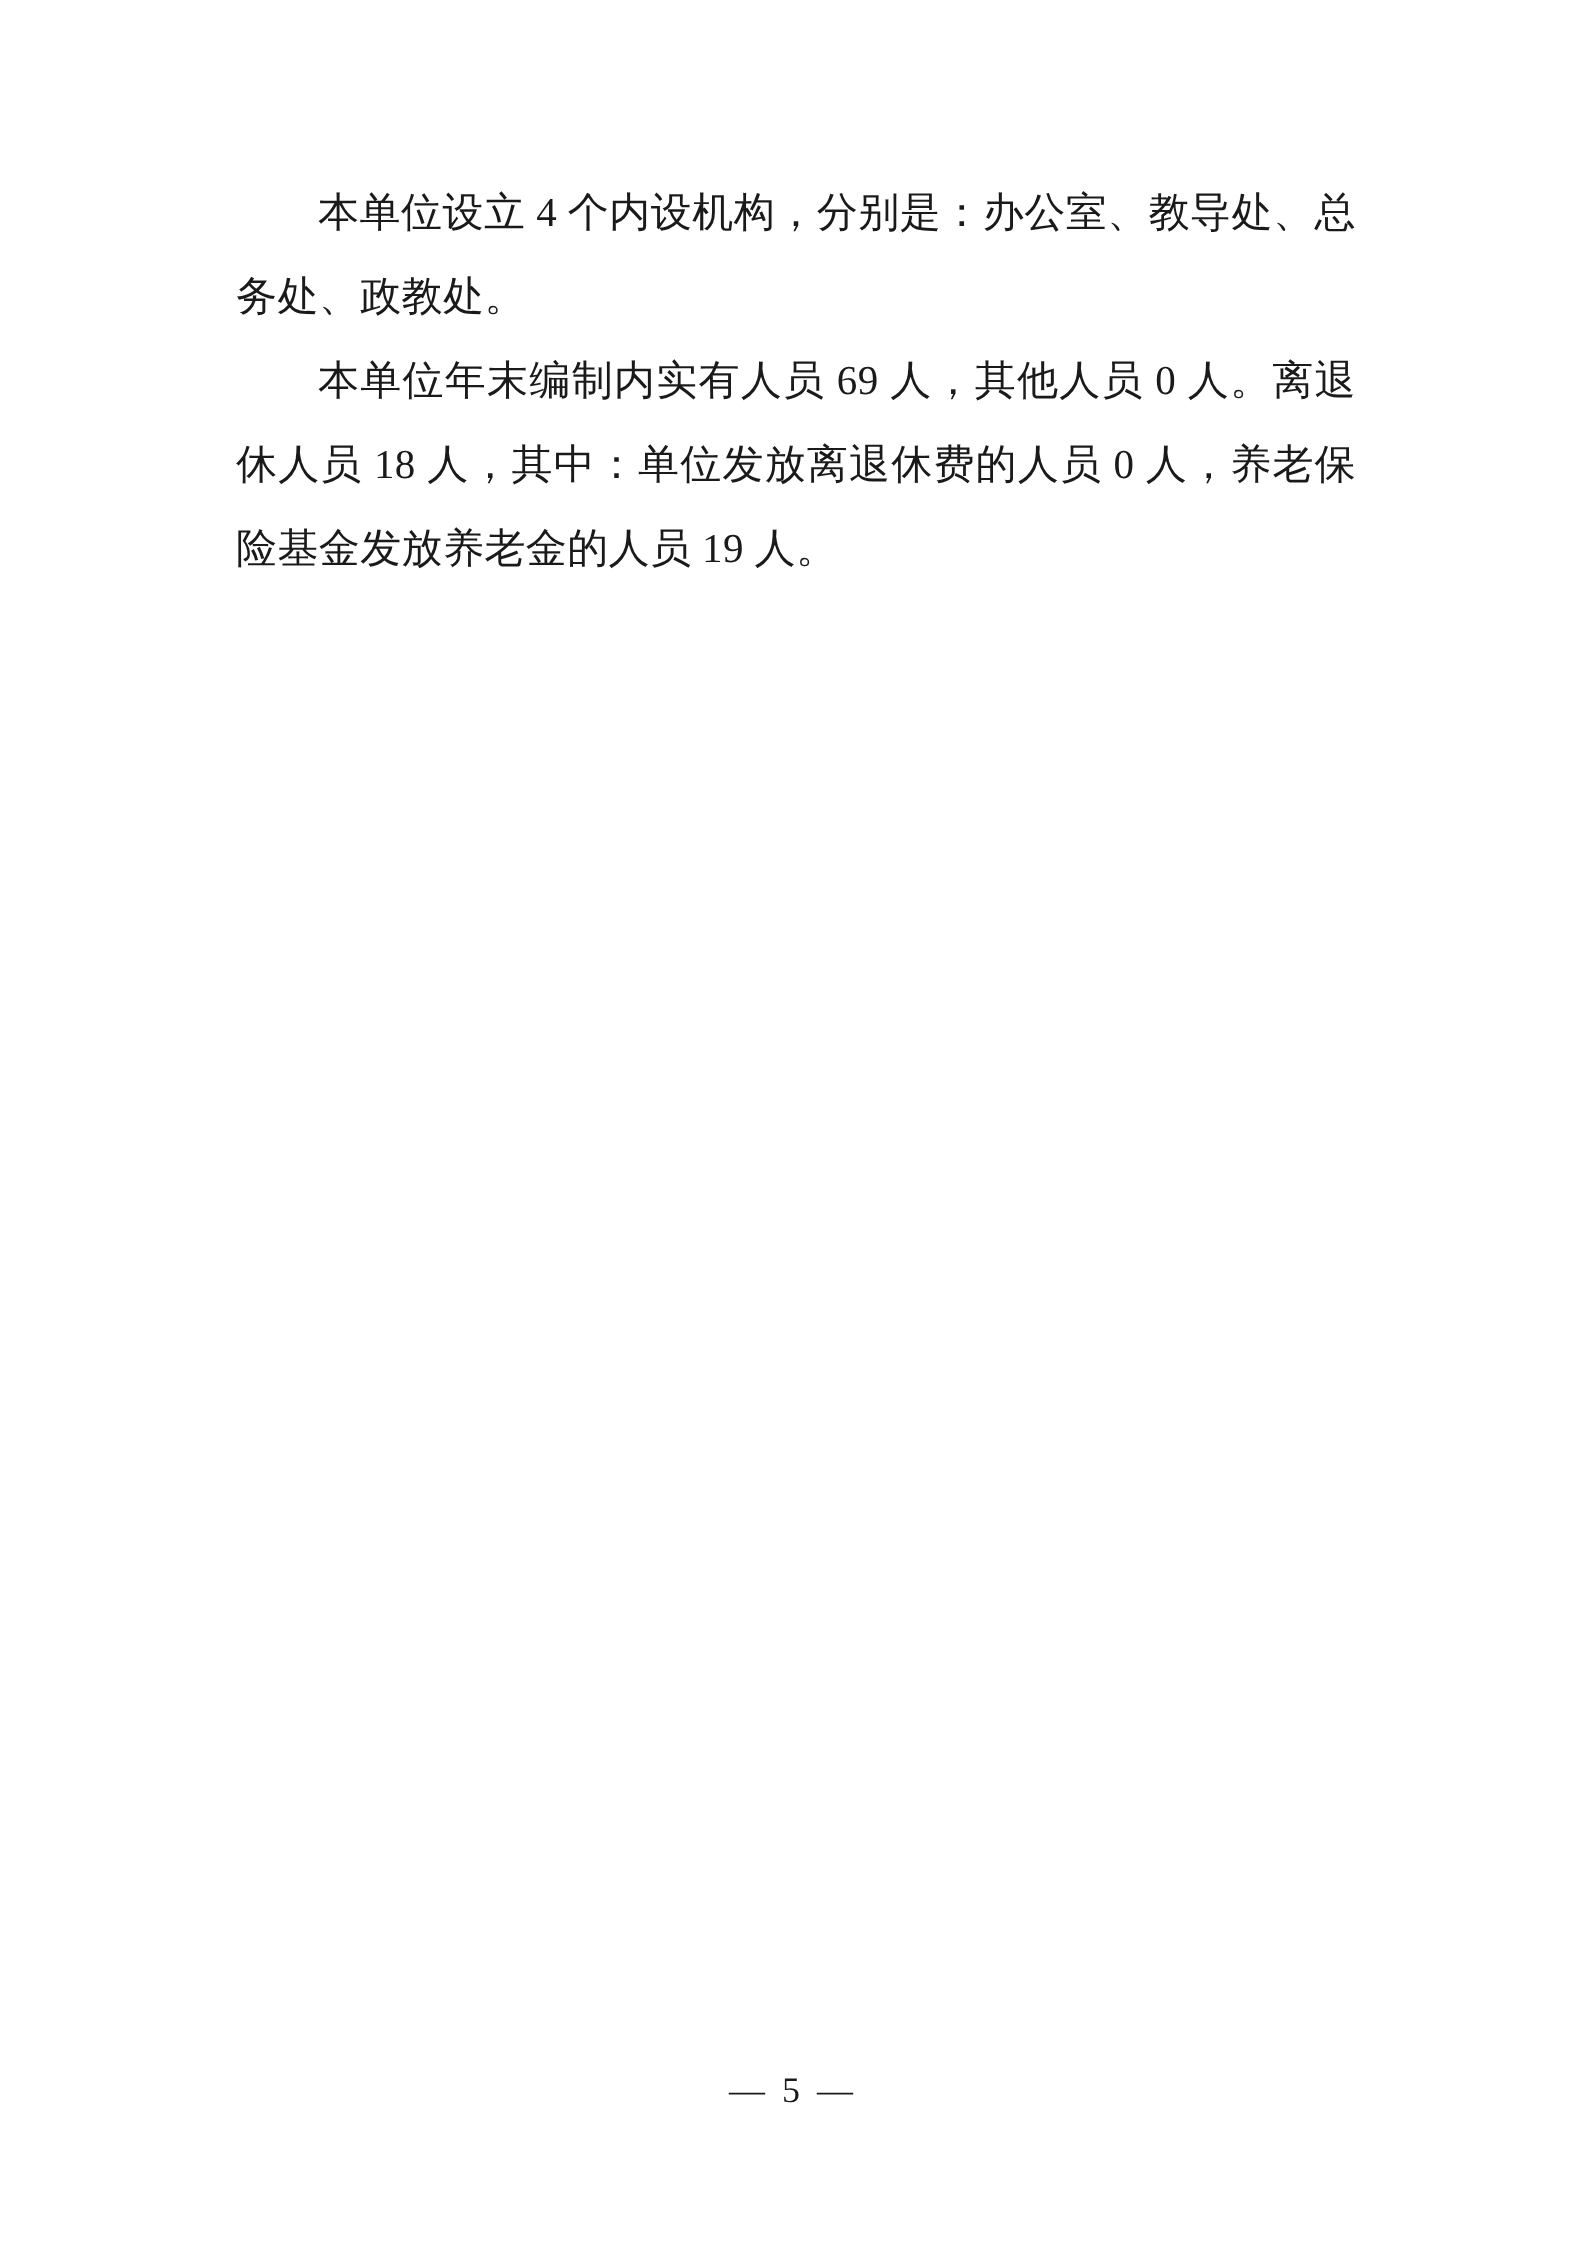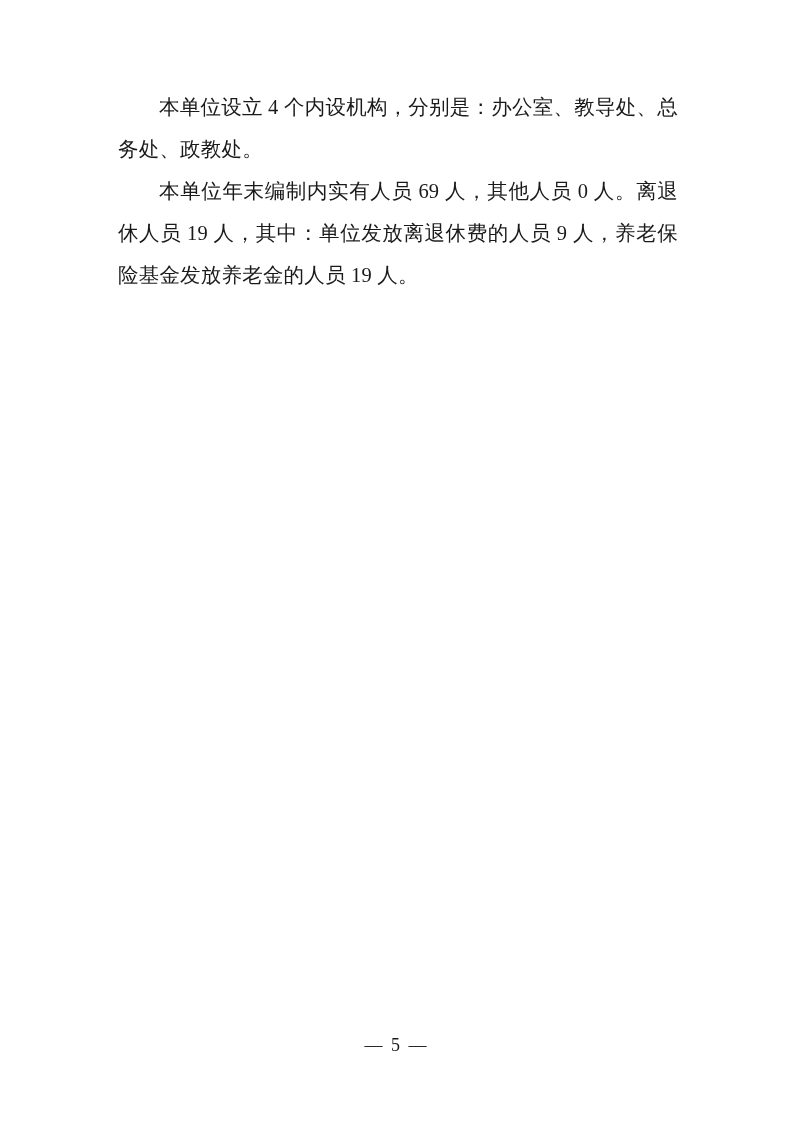"本单位年末编制内实有人员 69 人，其他人员 0 人。离退休人员" p.para { text: 19 人，其中：单位发放离退休费的人员 9 -> 18 人，其中：单位发放离退休费的人员 0 }
